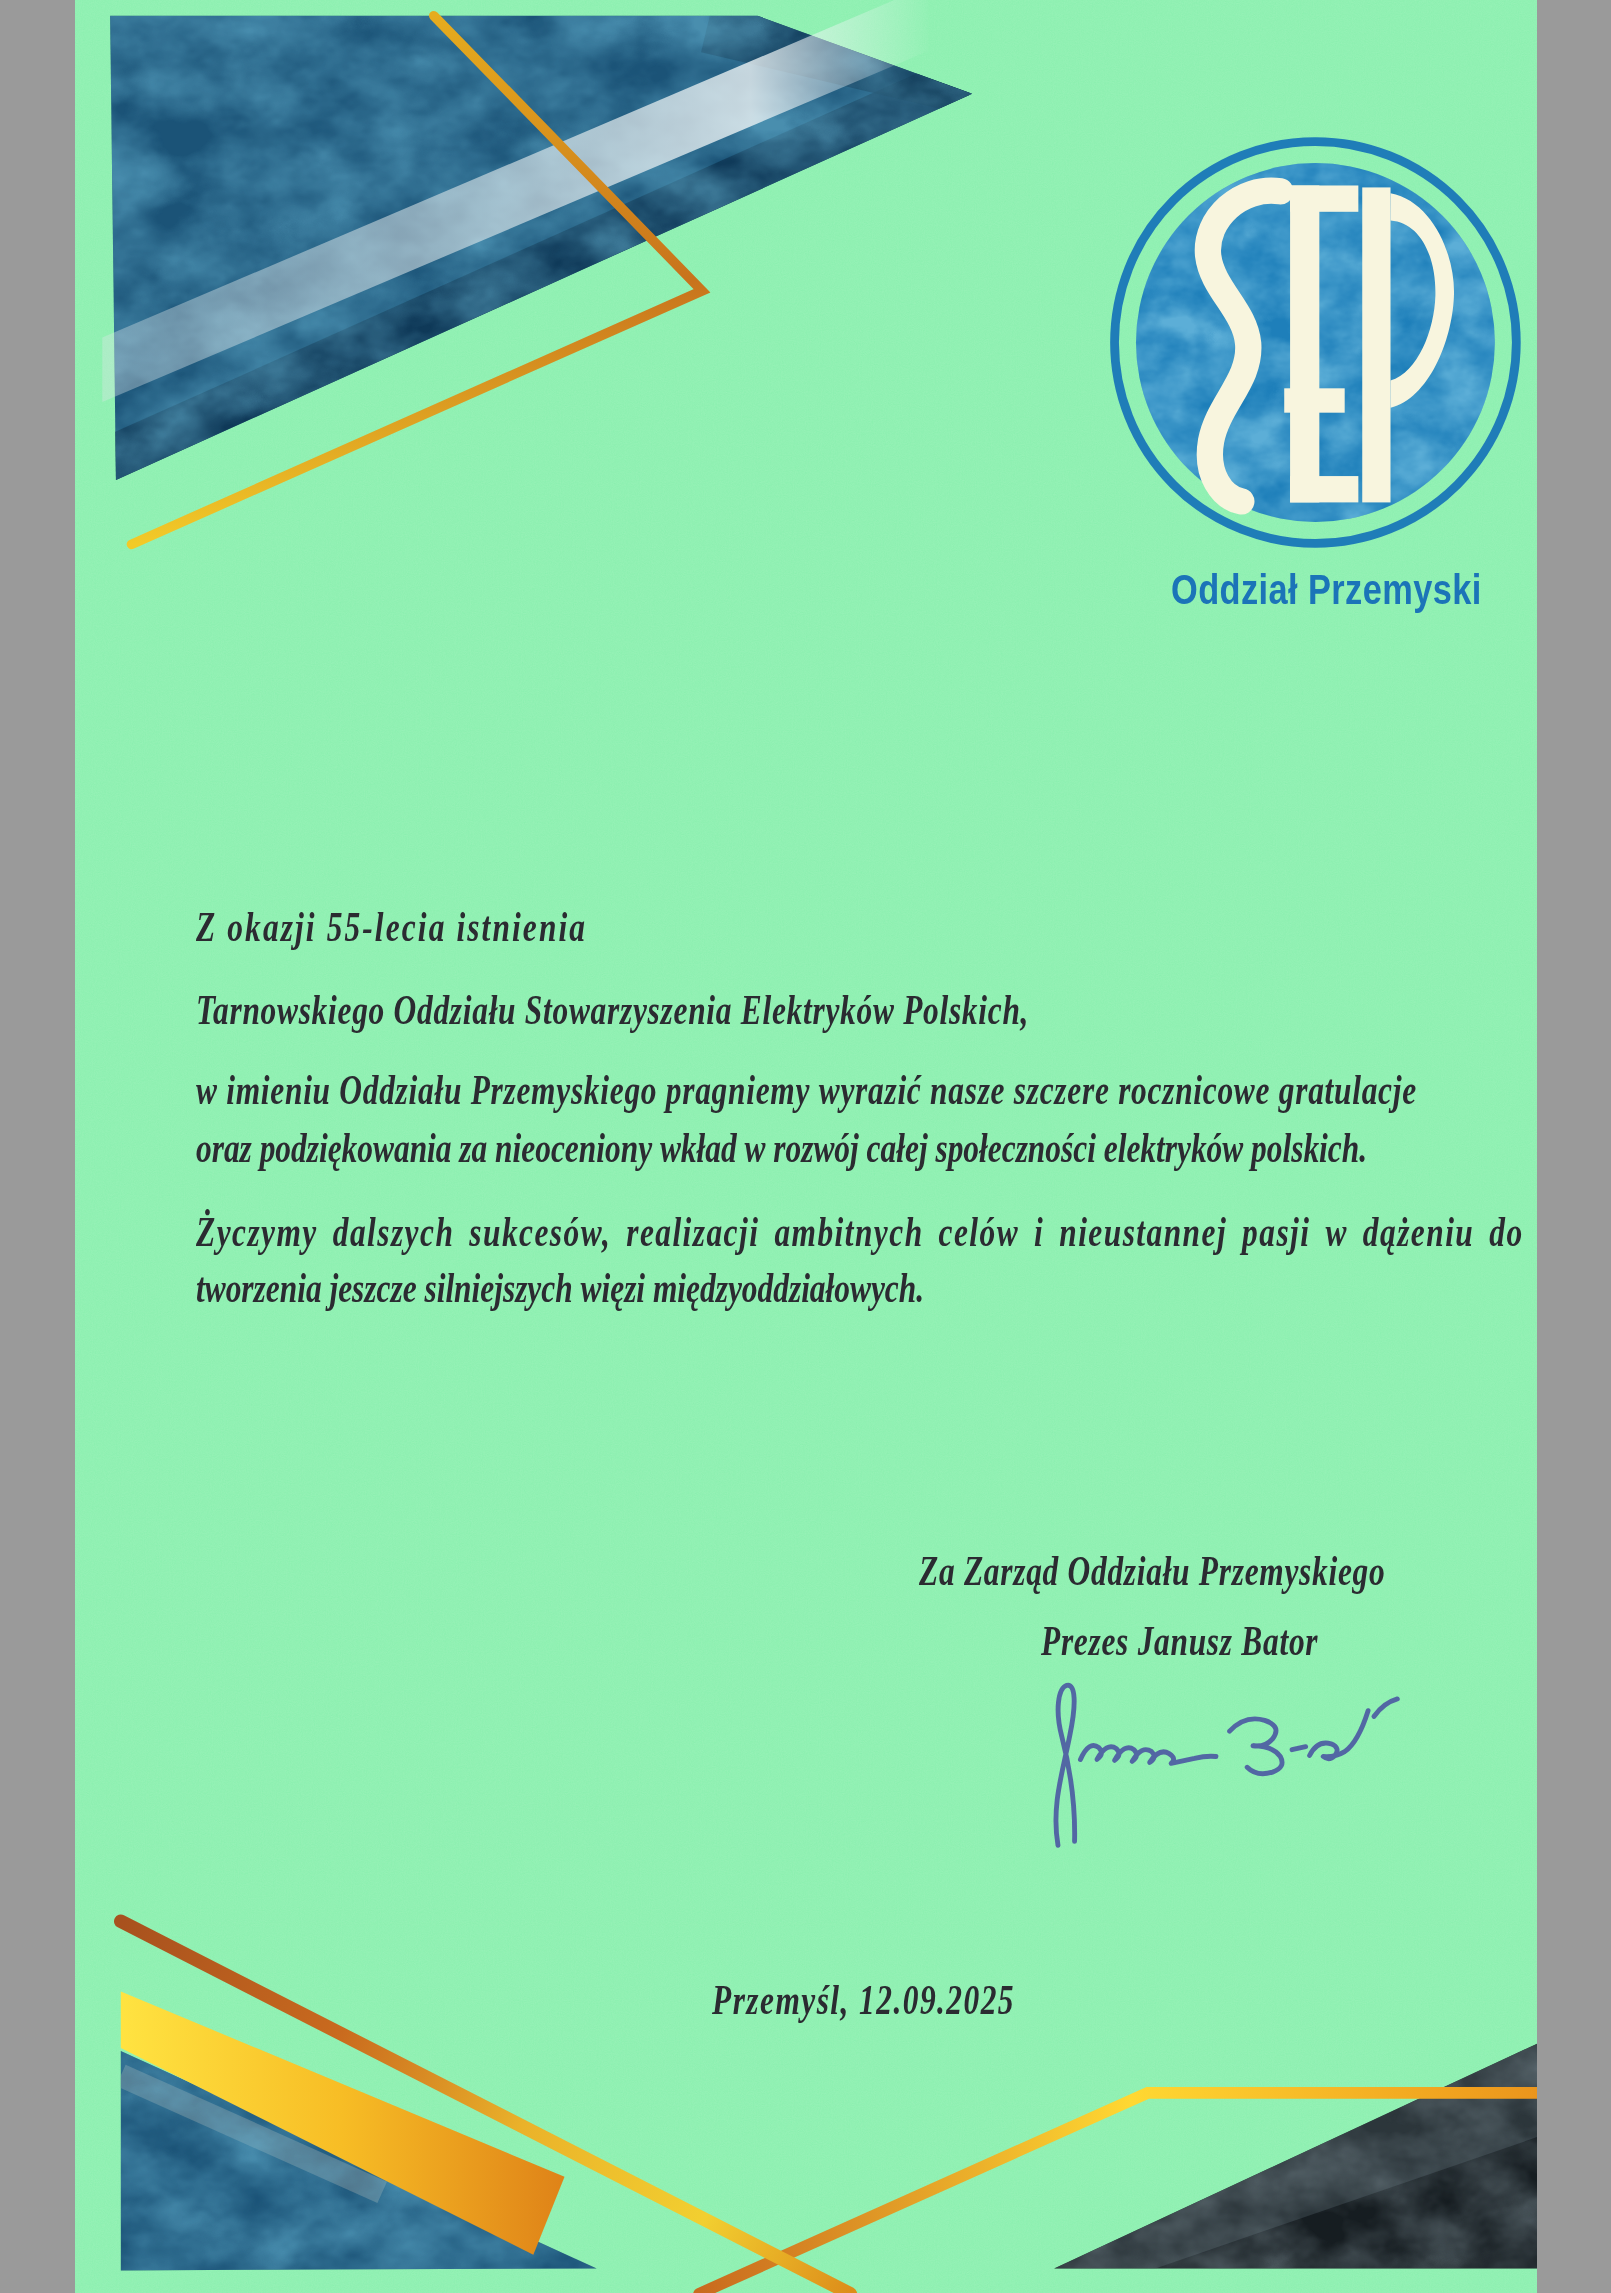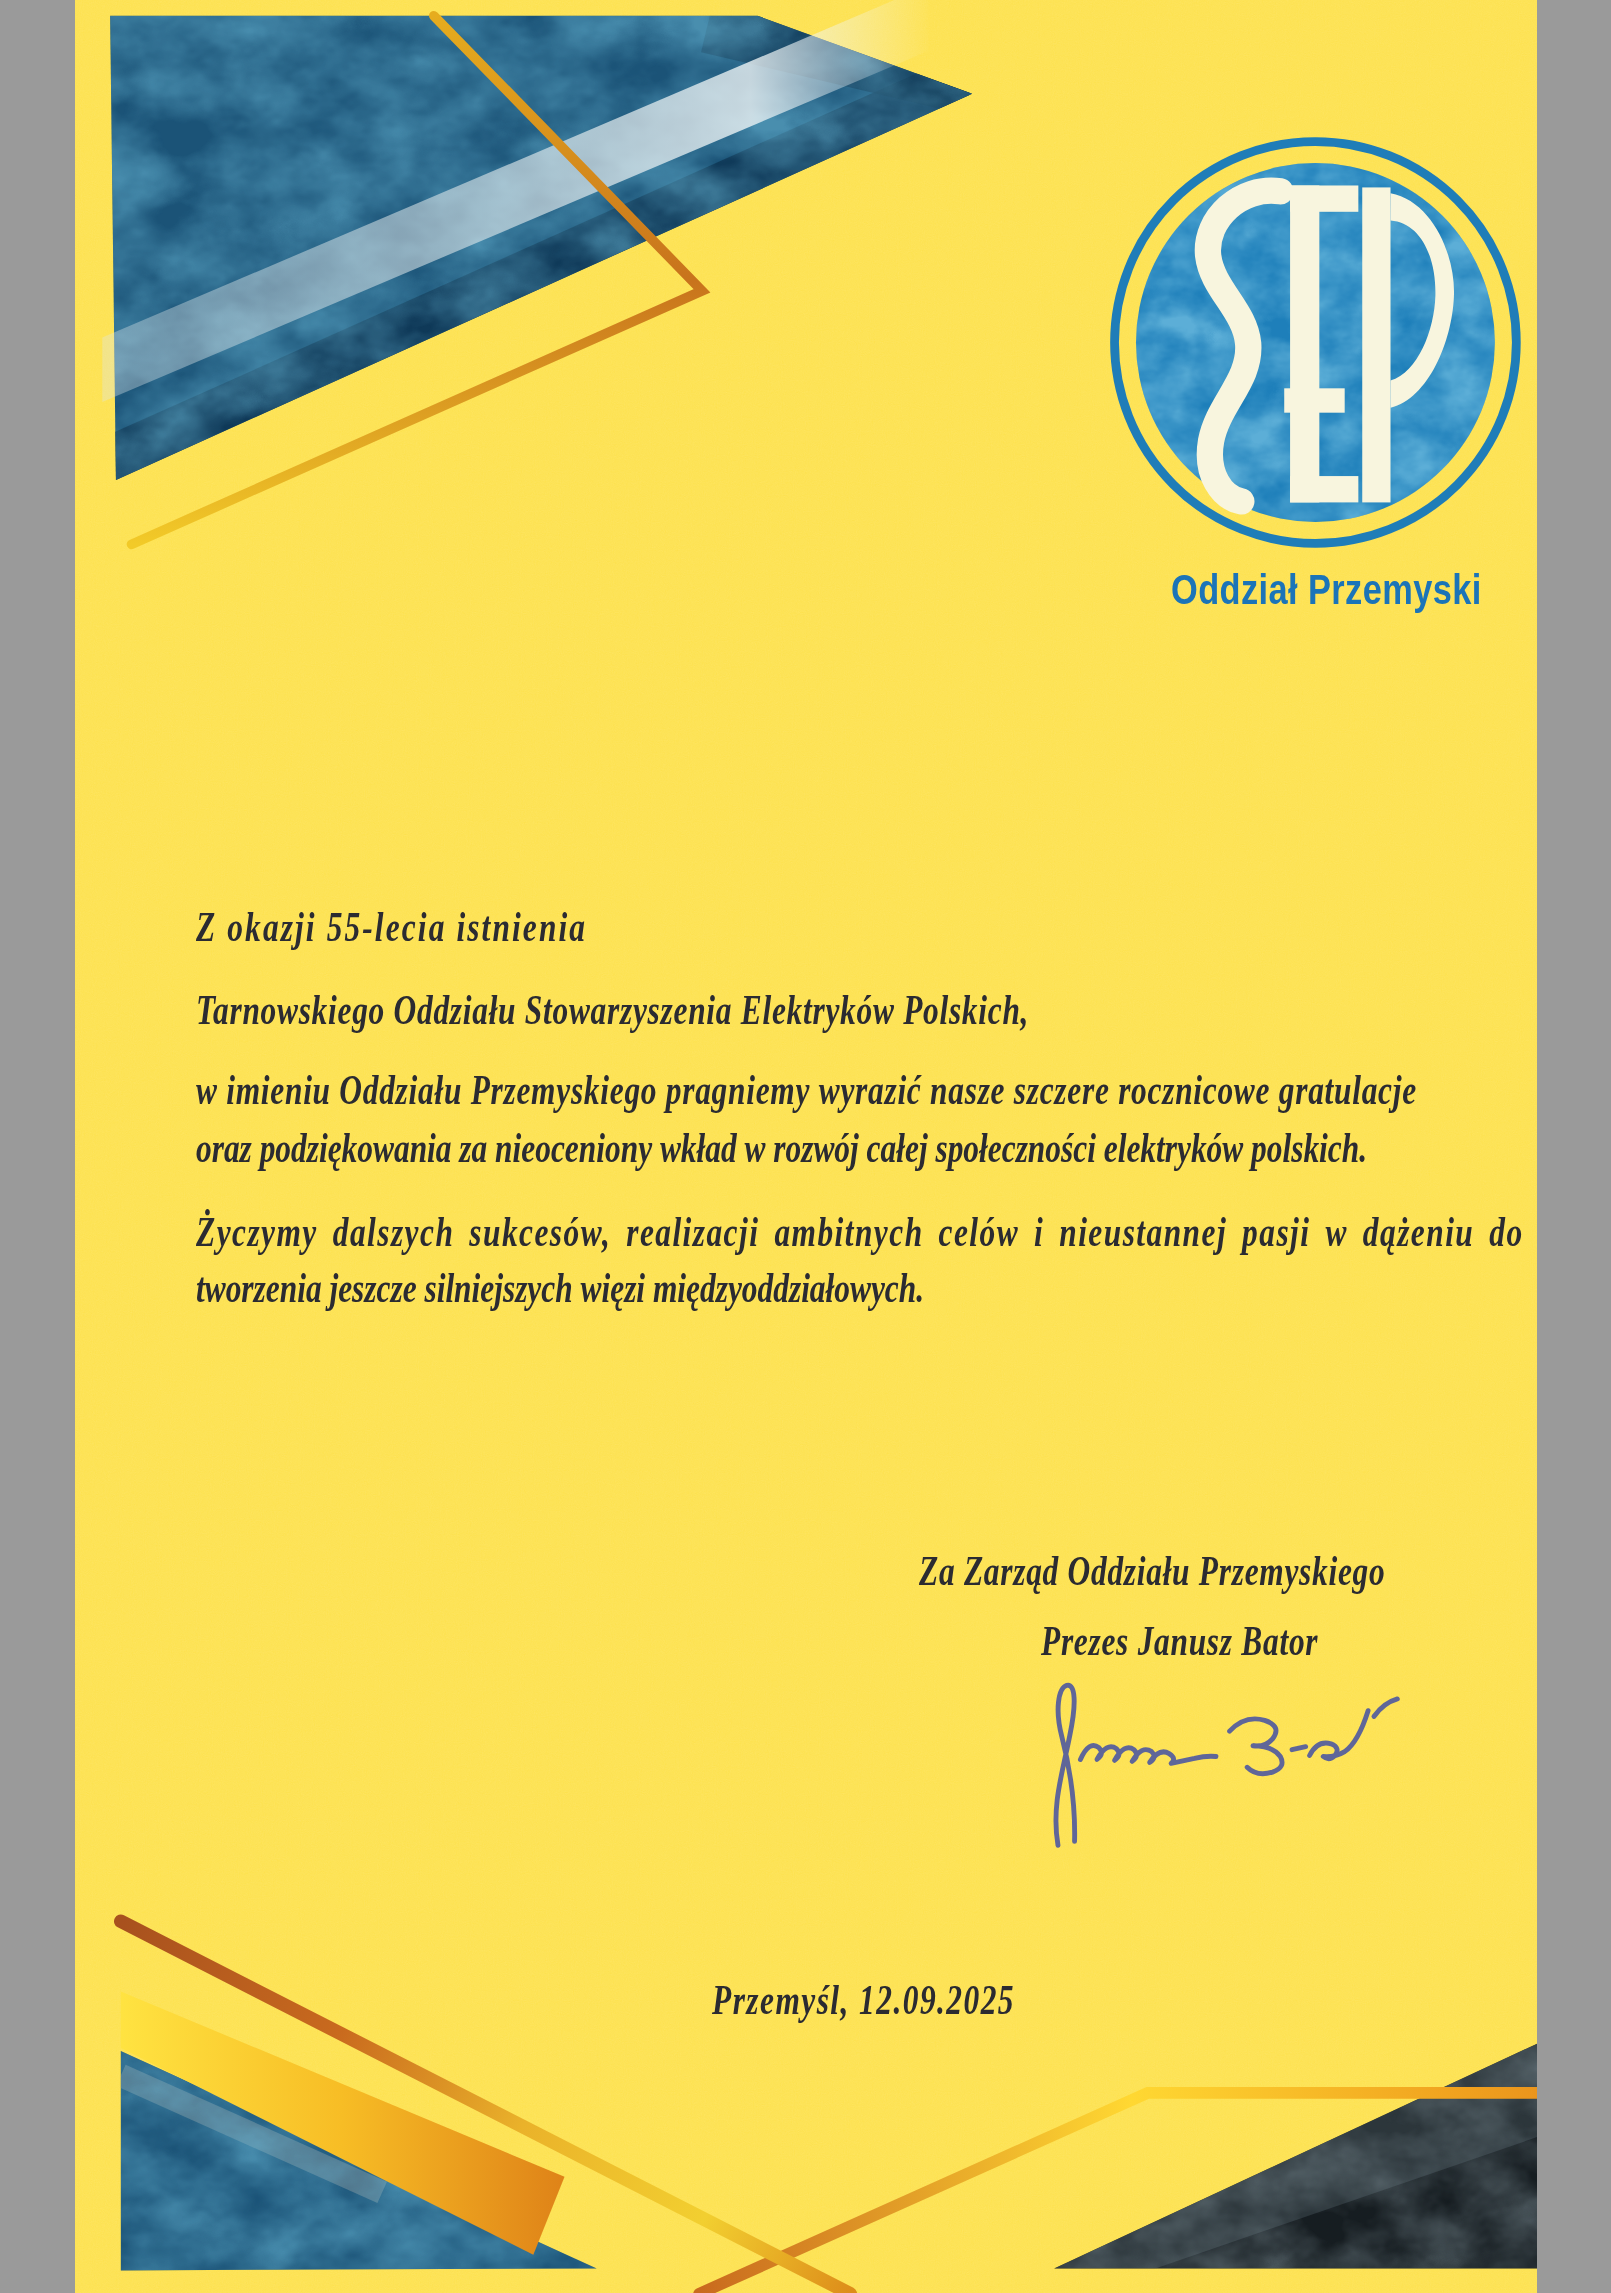"Oddział Przemyski" .page { background: #fde047 -> #86efac }
